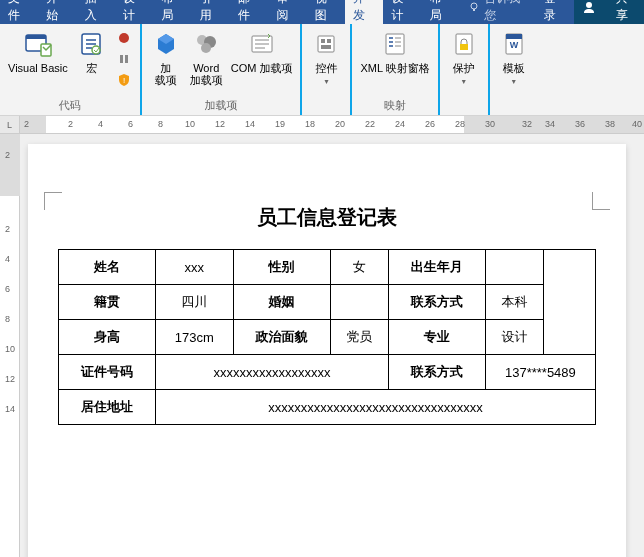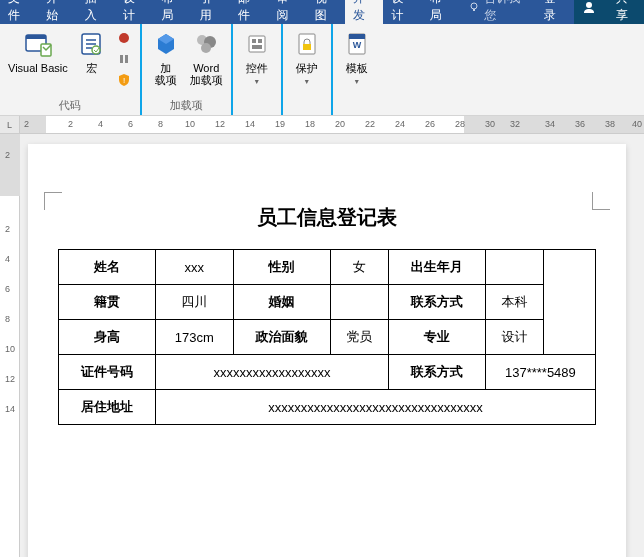"COM 加载项" div.ritem { html: none -> <div> <span> <svg> <rect></rect> <path></path> <path></path> </svg> </span> <span>COM 加载项</span> </div> }
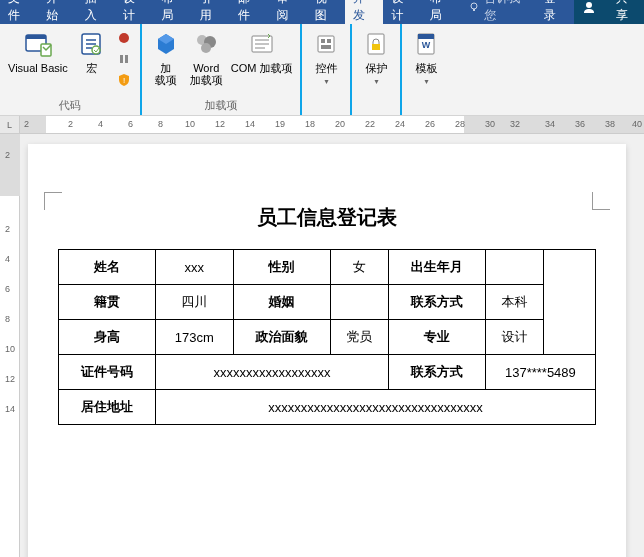"XML 映射窗格" div.rgroup { html: none -> <div> <div> <div> <span> <svg> <rect></rect> <path></path> <path></path> </svg> </span> <span>XML 映射窗格</span> </div> </div> <div>映射</div> </div> }
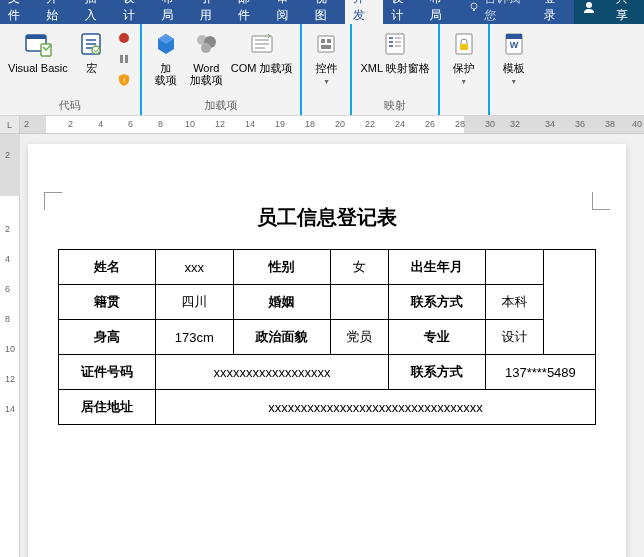"32" span.tick { left: 490px -> 502px }
